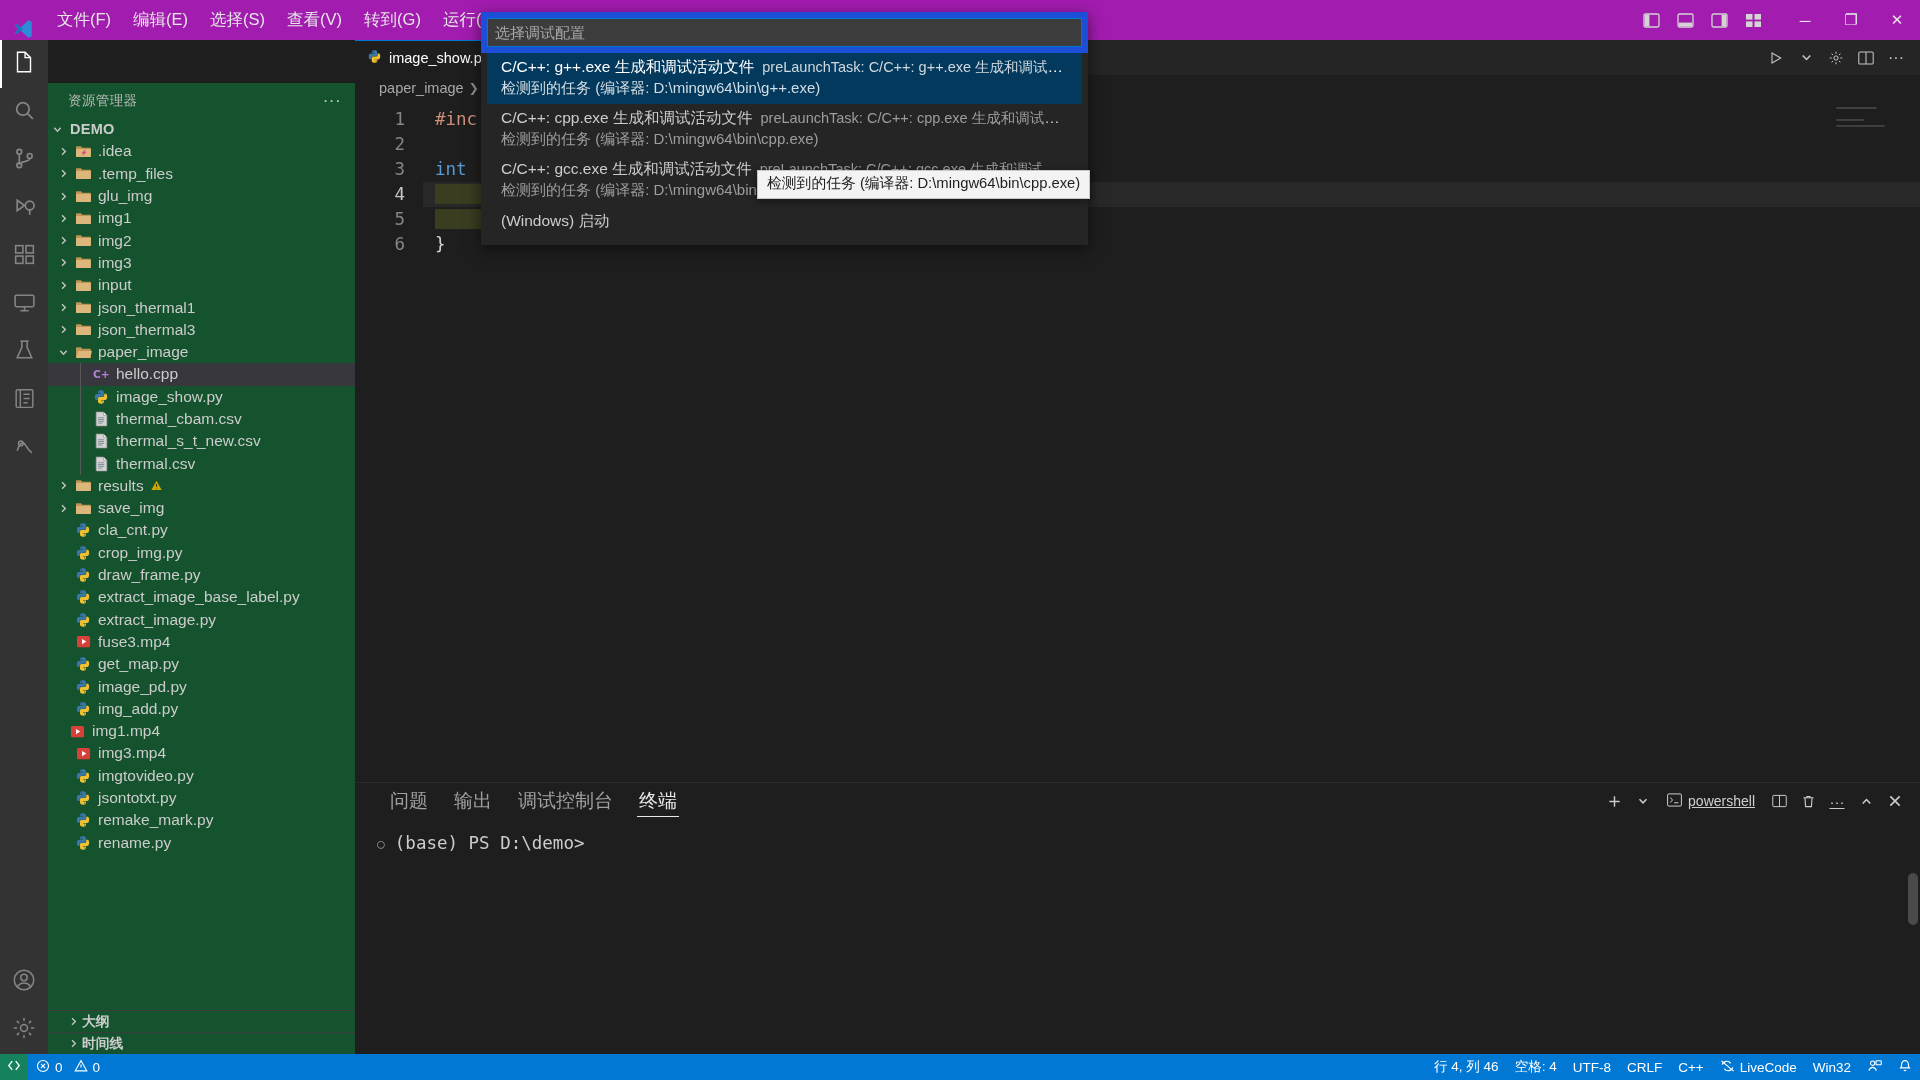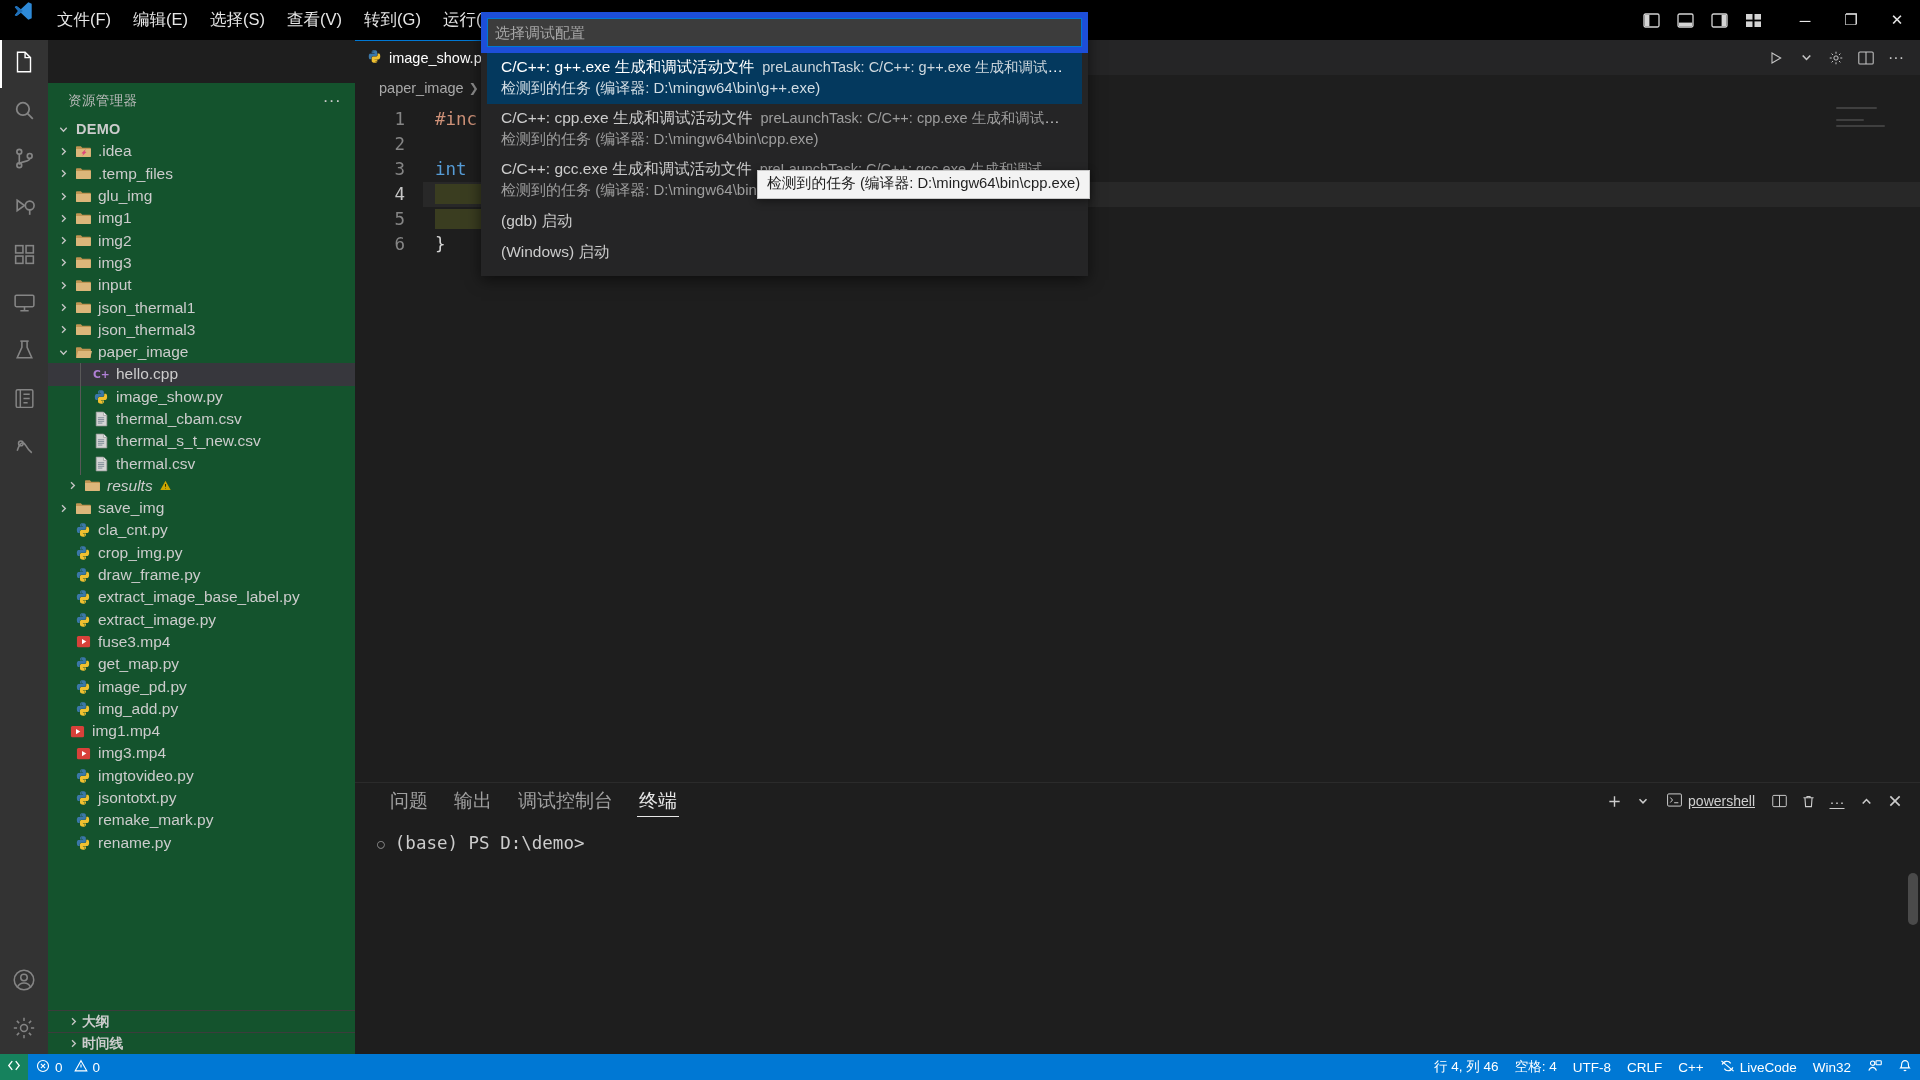"文件(F)" .titlebar { align-items: flex-start -> flex-end; background: #000000 -> #a21caf }
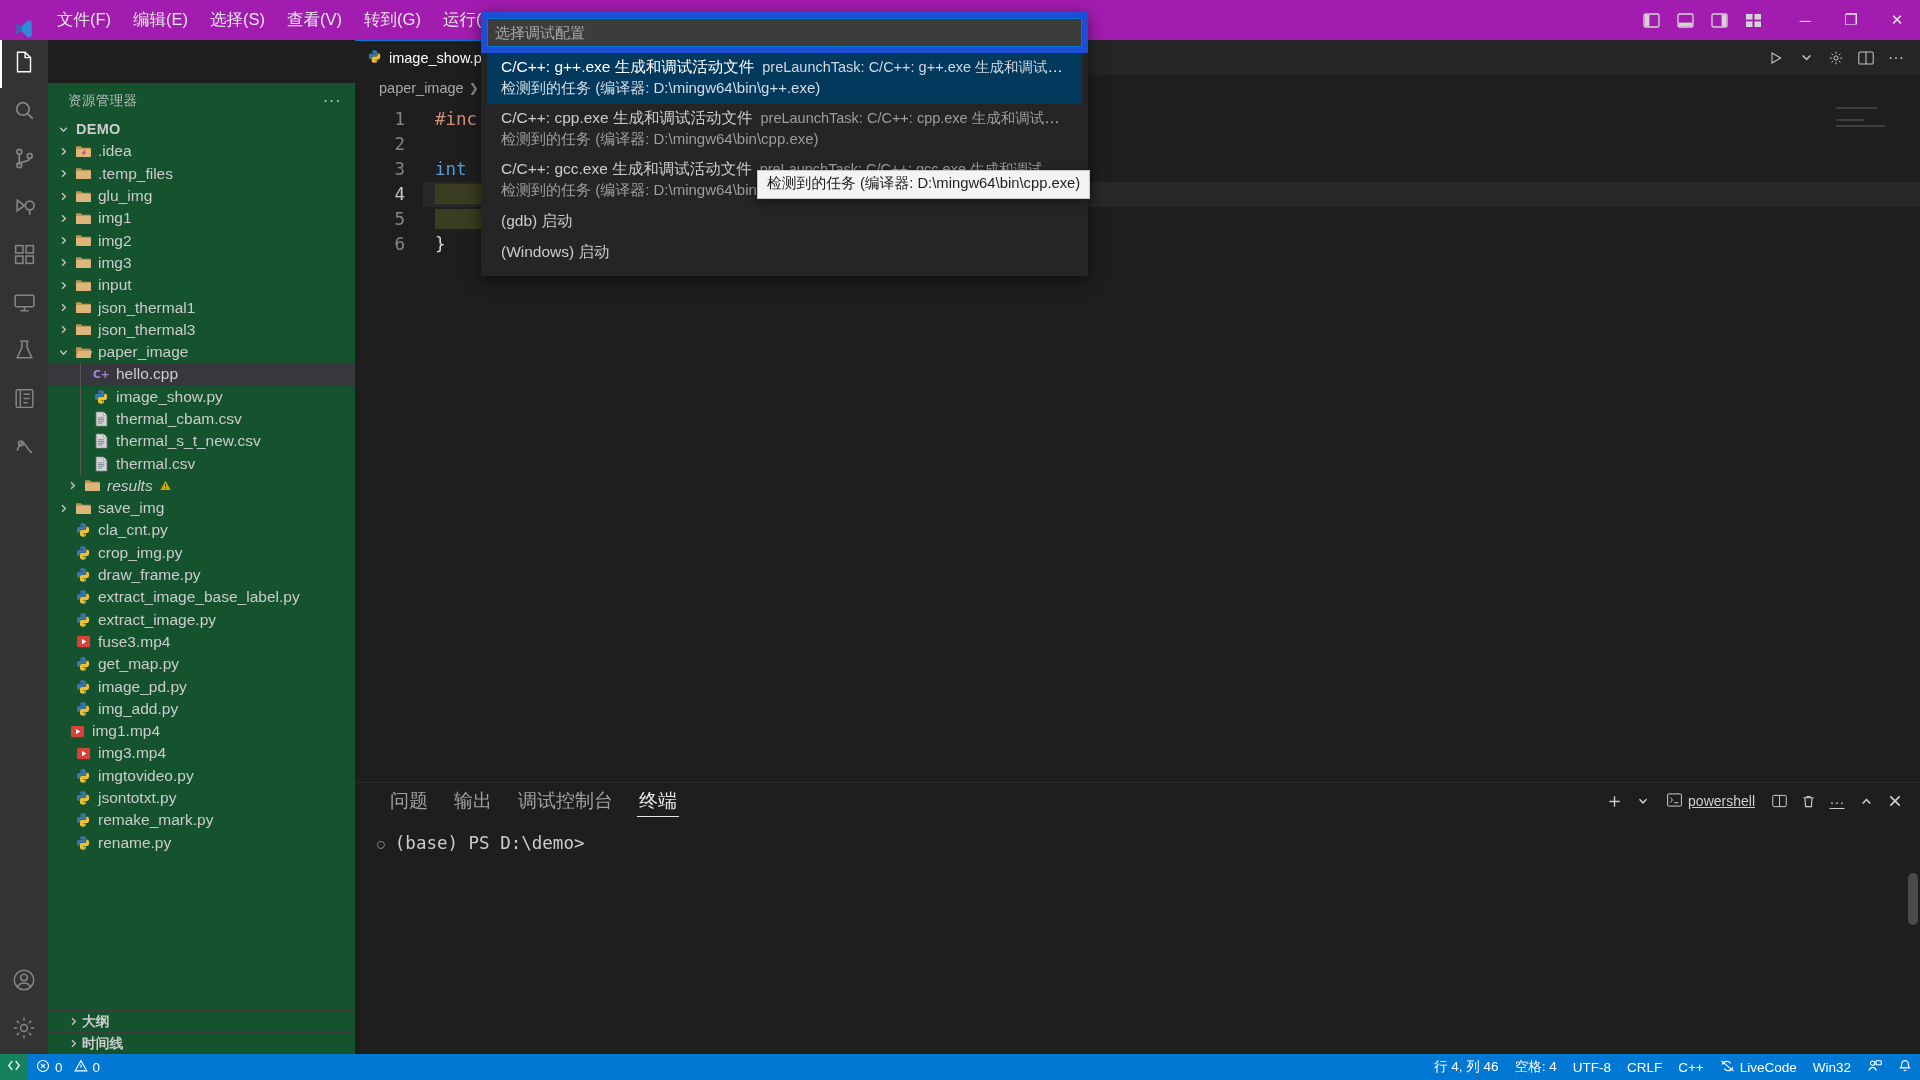"DEMO" div.row { padding-left: 6px -> none }
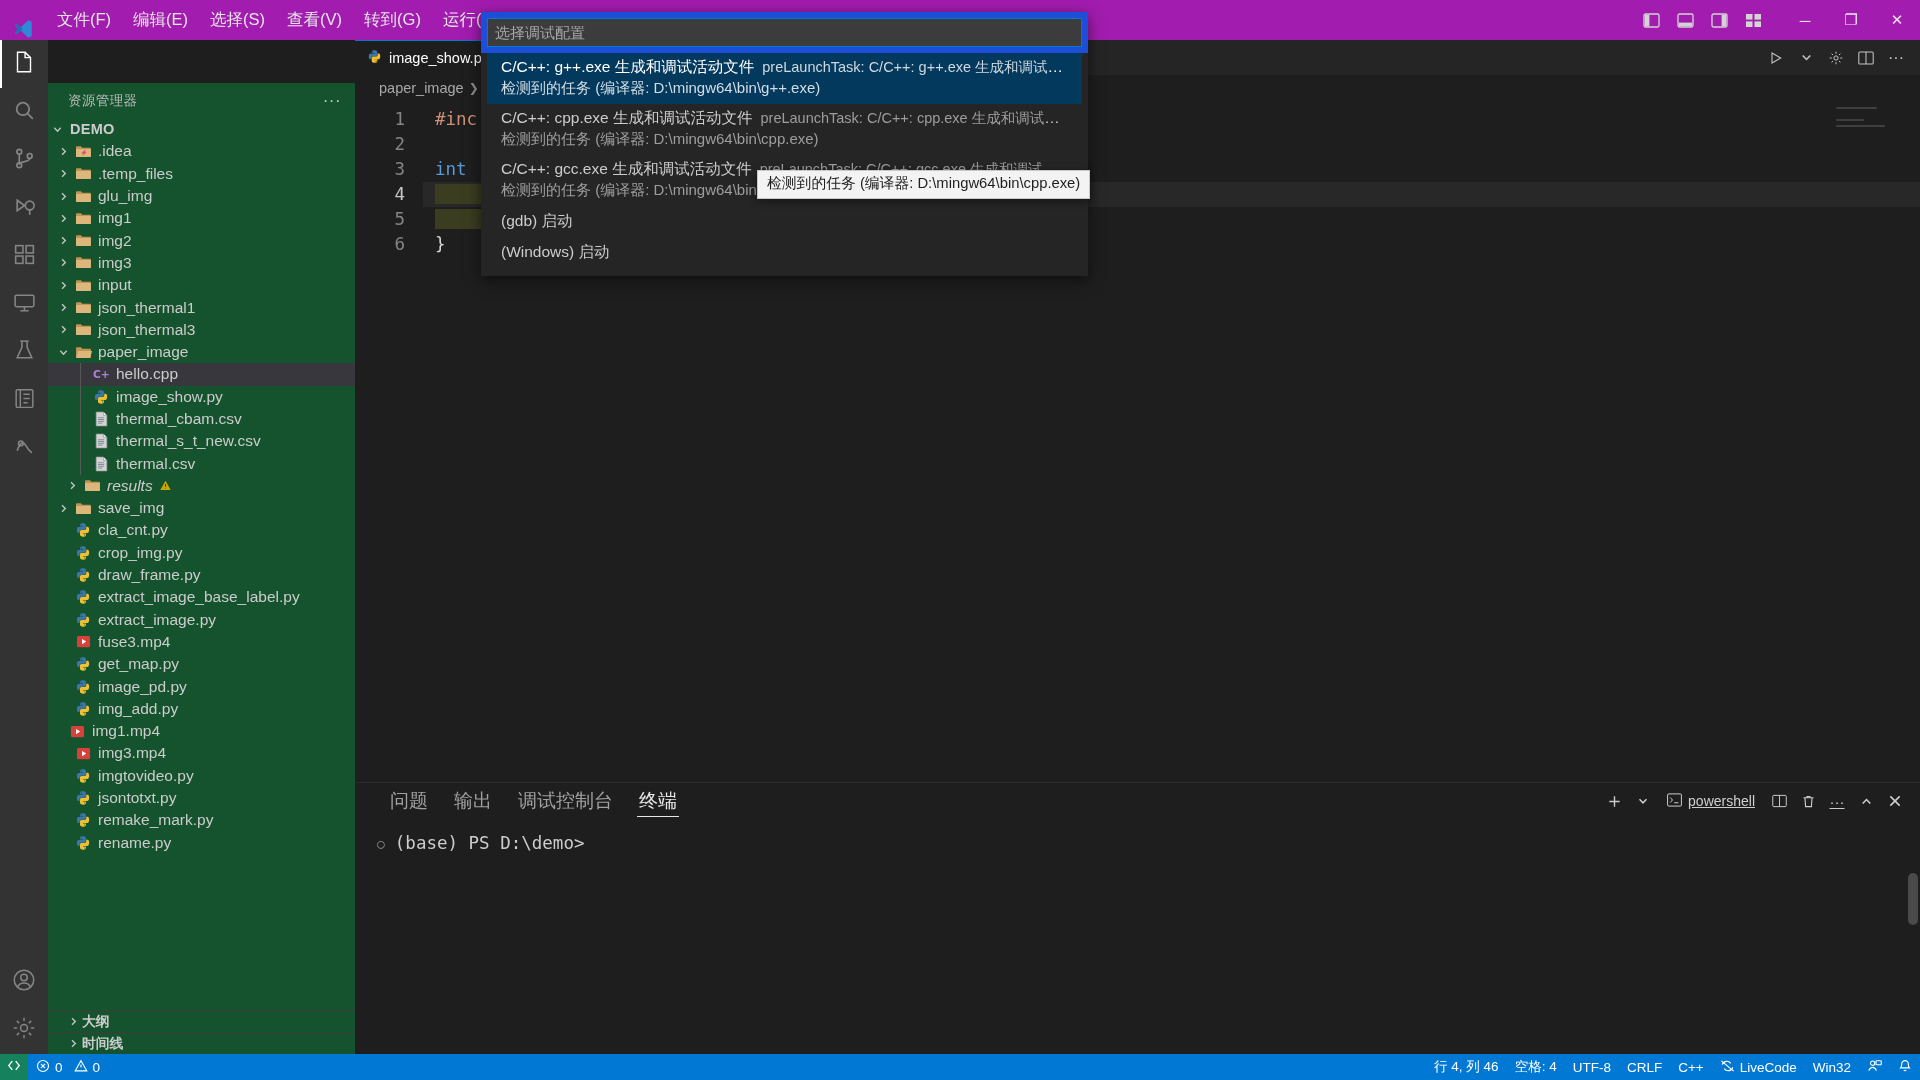"(gdb) 启动" div.qp-simple { html: <div>(gdb) 启动</div> -> none }
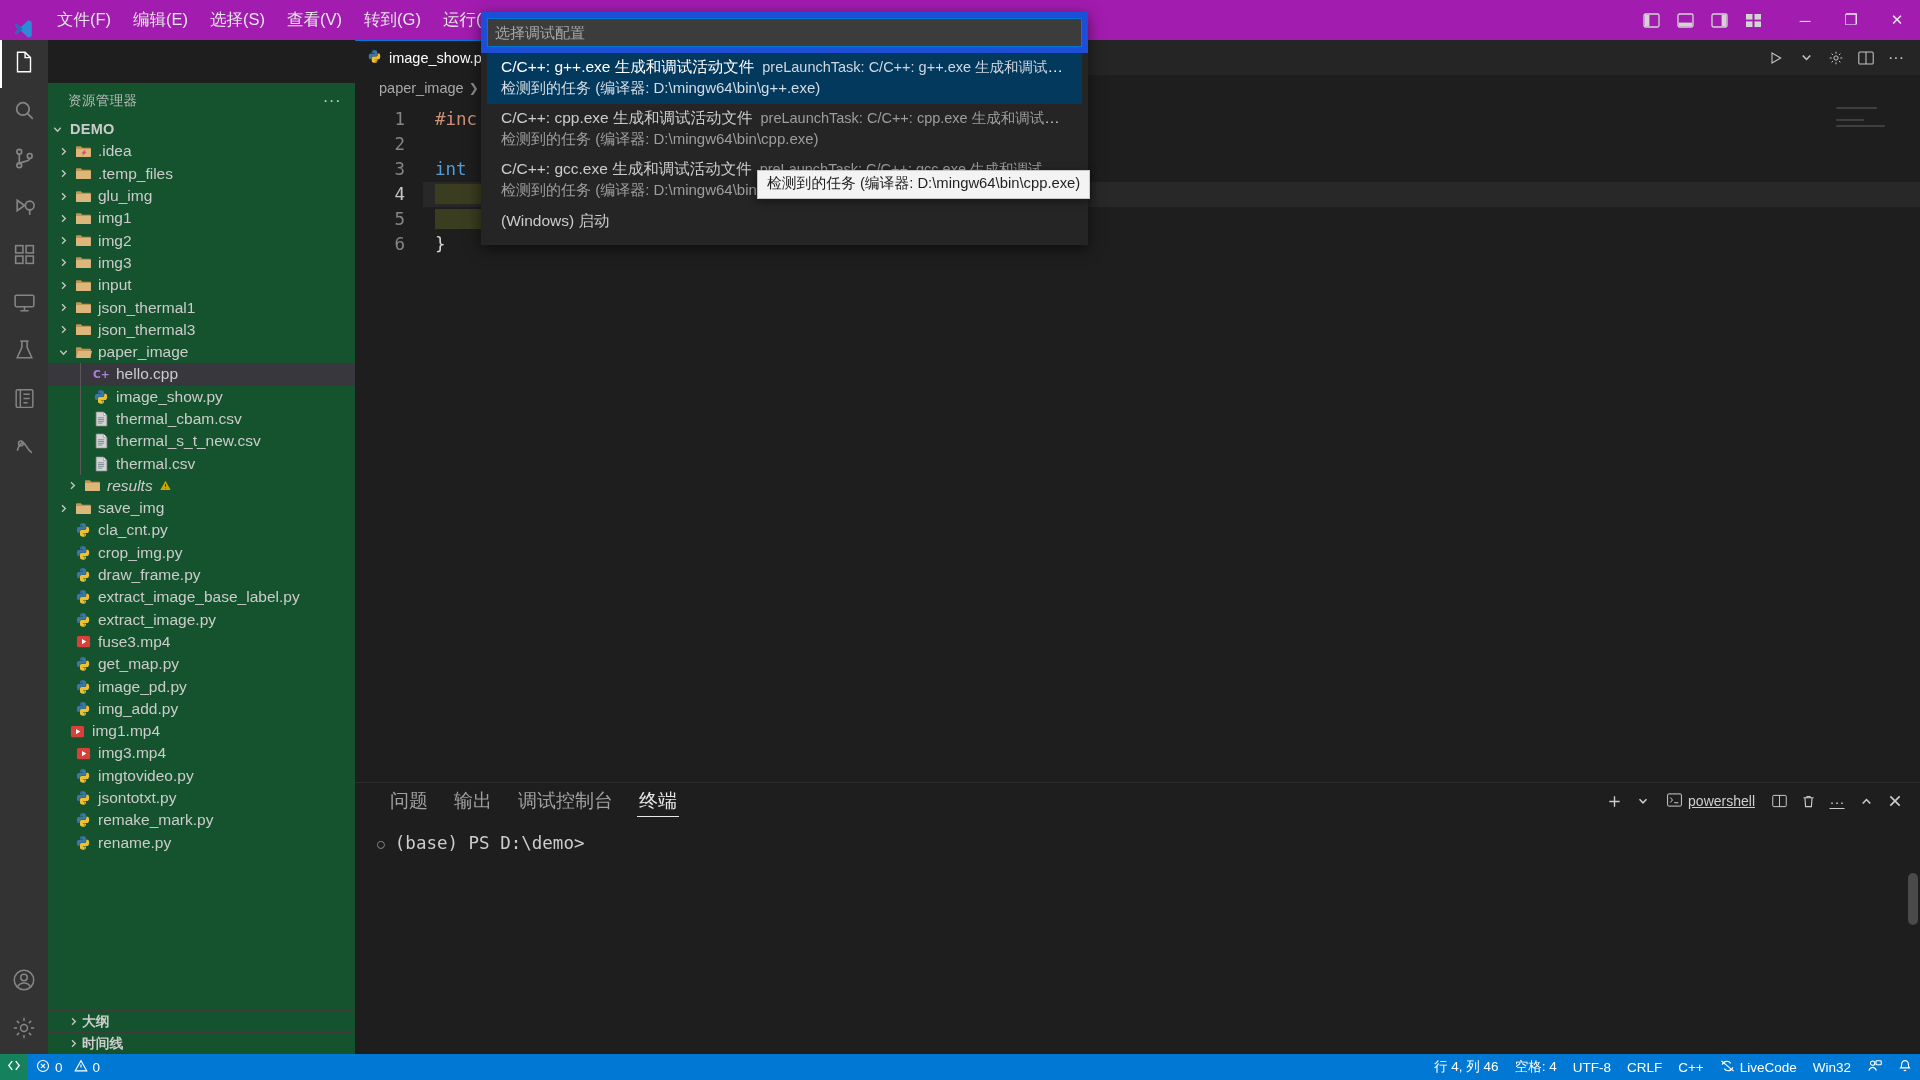"results" div.row { font-style: italic -> none; padding-left: 15px -> 6px }
